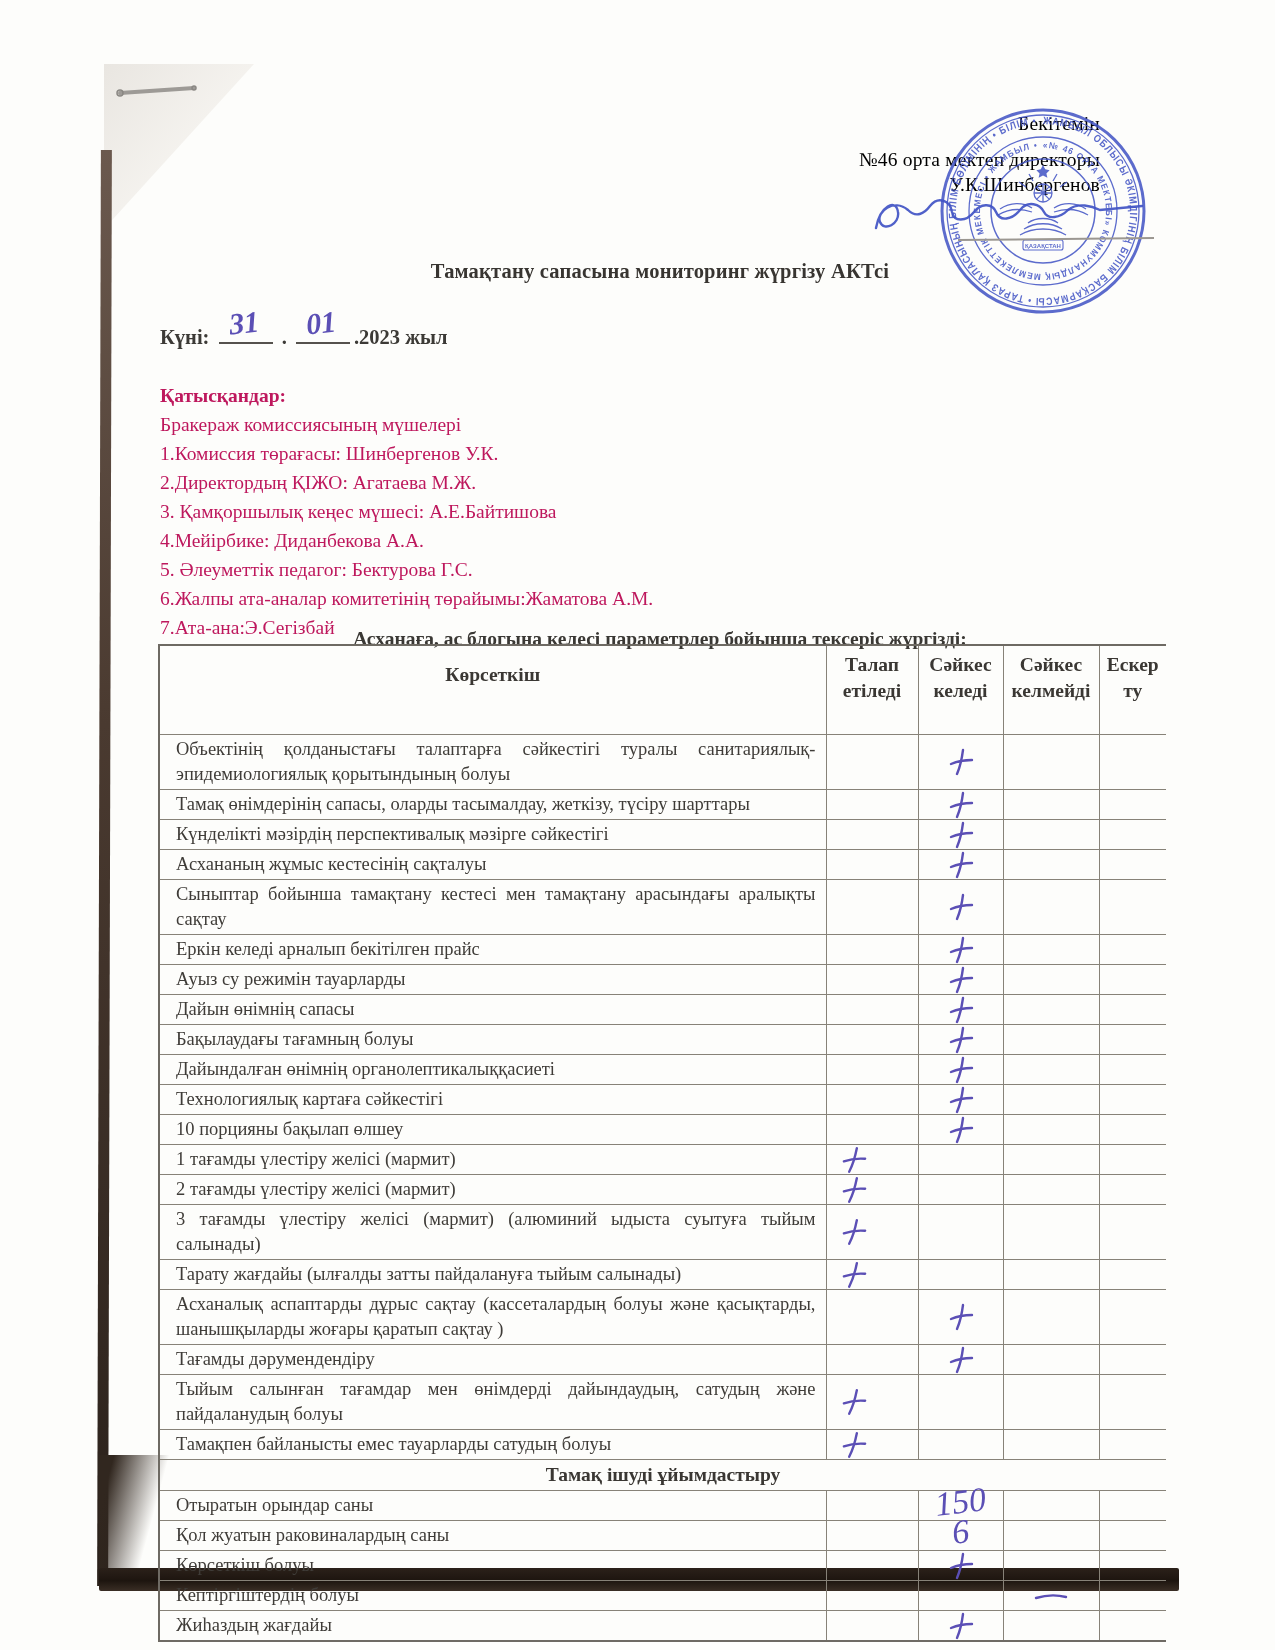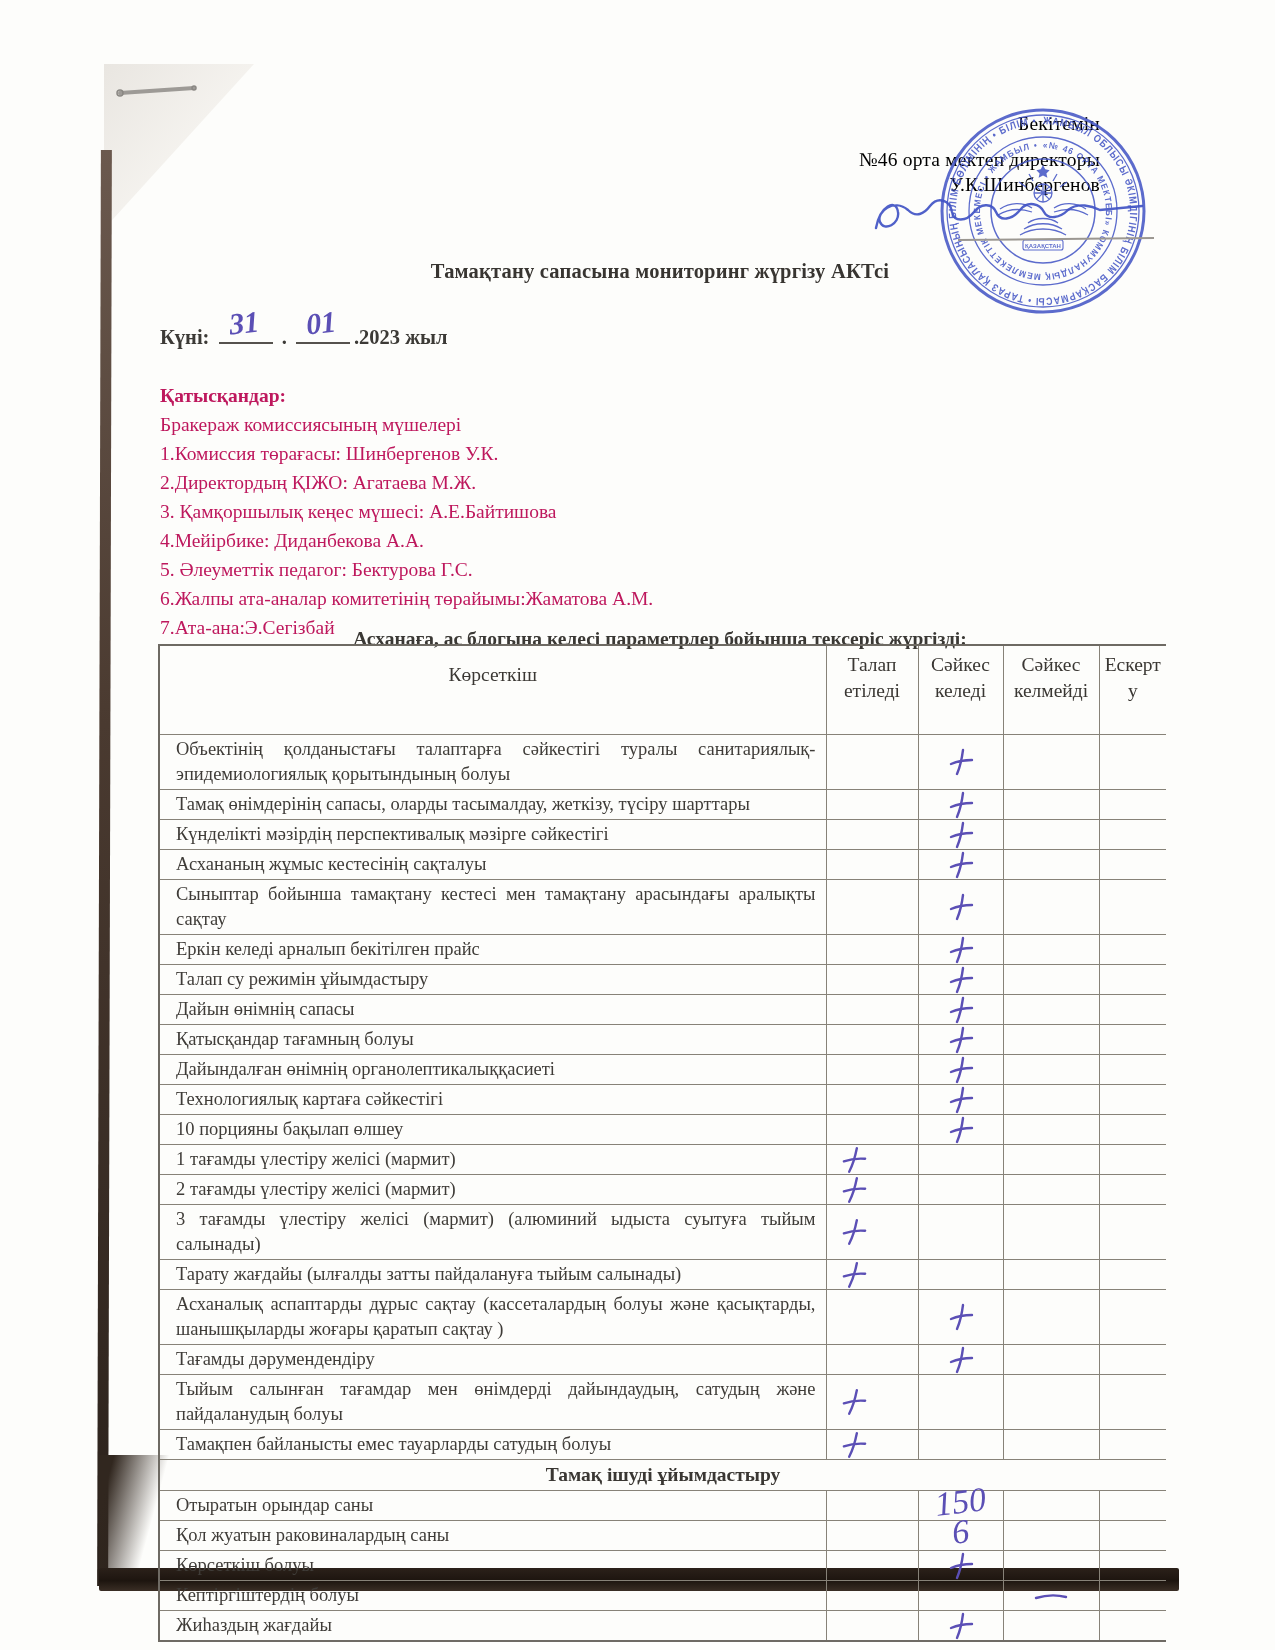"Көрсеткіш" table.inspection th { font-weight: normal -> bold }
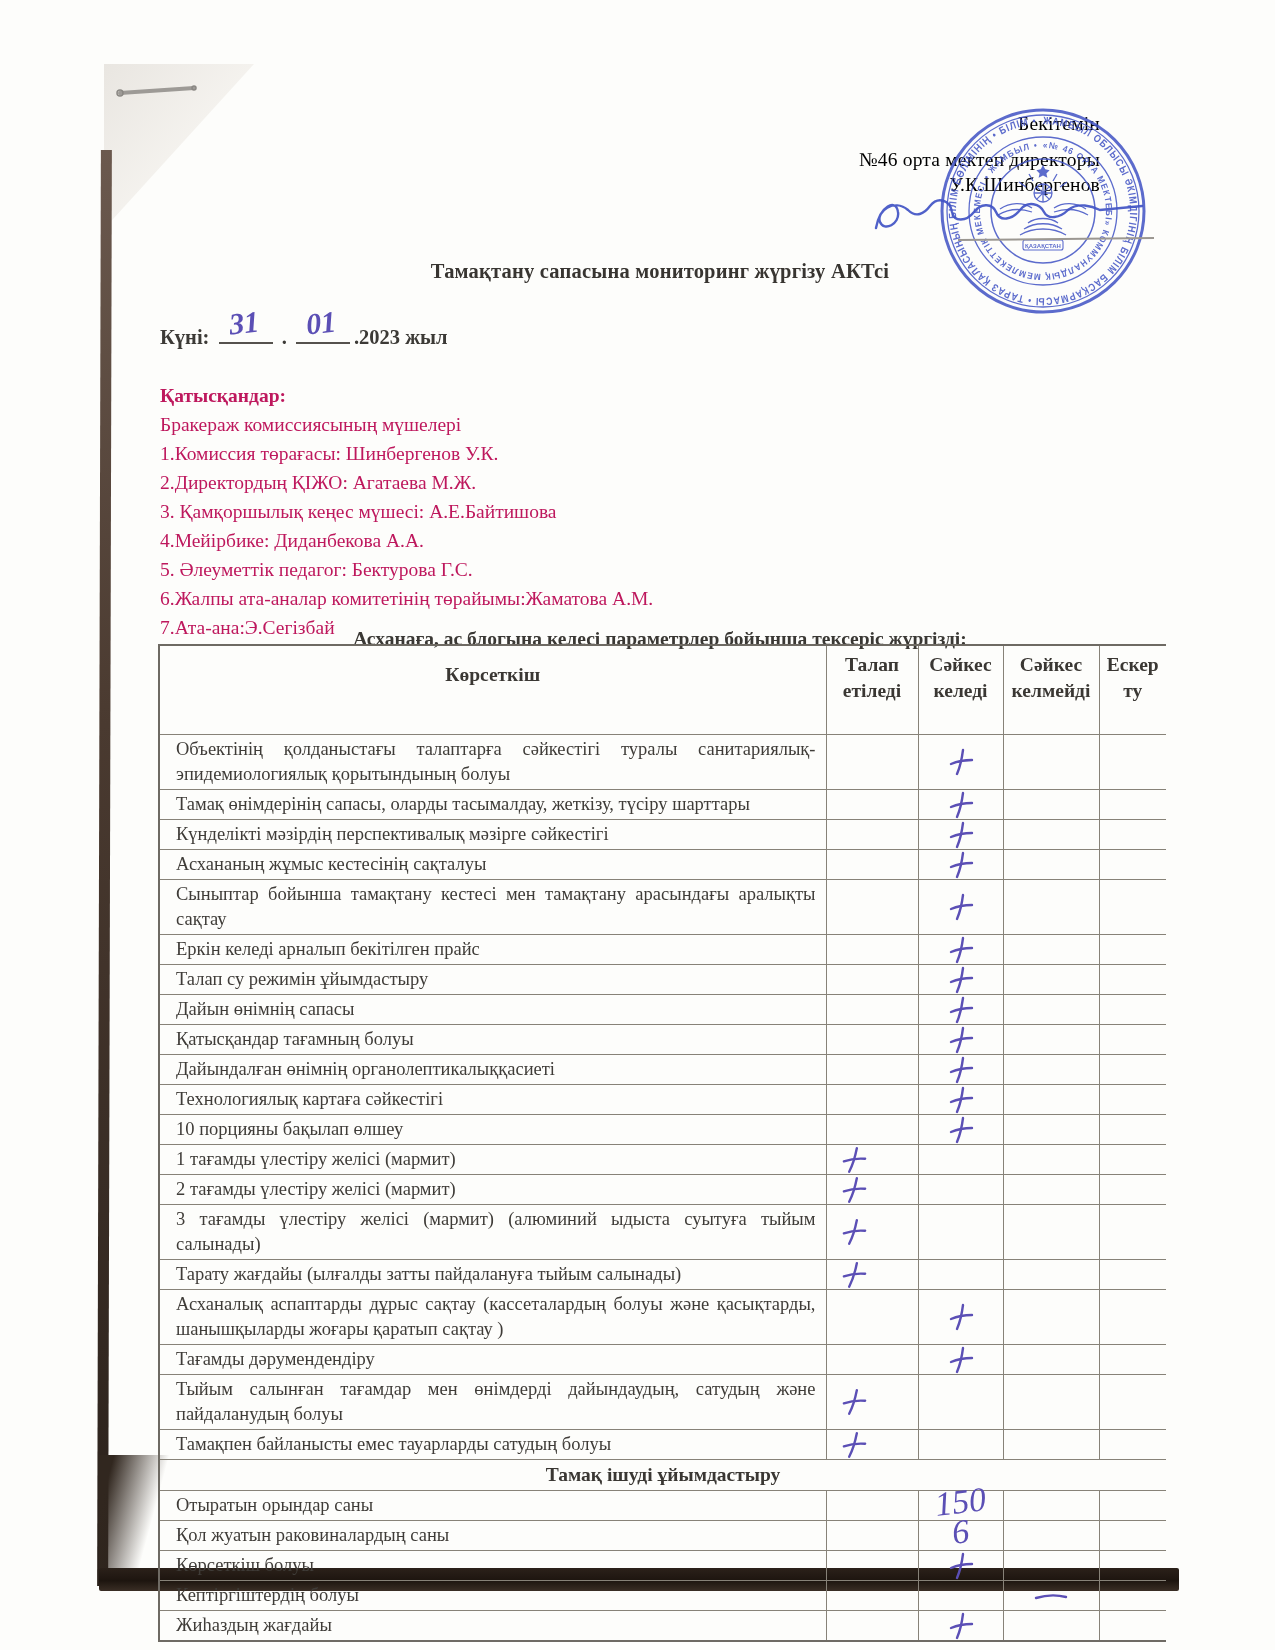"Талап су режимін ұйымдастыру" td.label { text: Талап су режимін ұйымдастыру -> Ауыз су режимін тауарларды }
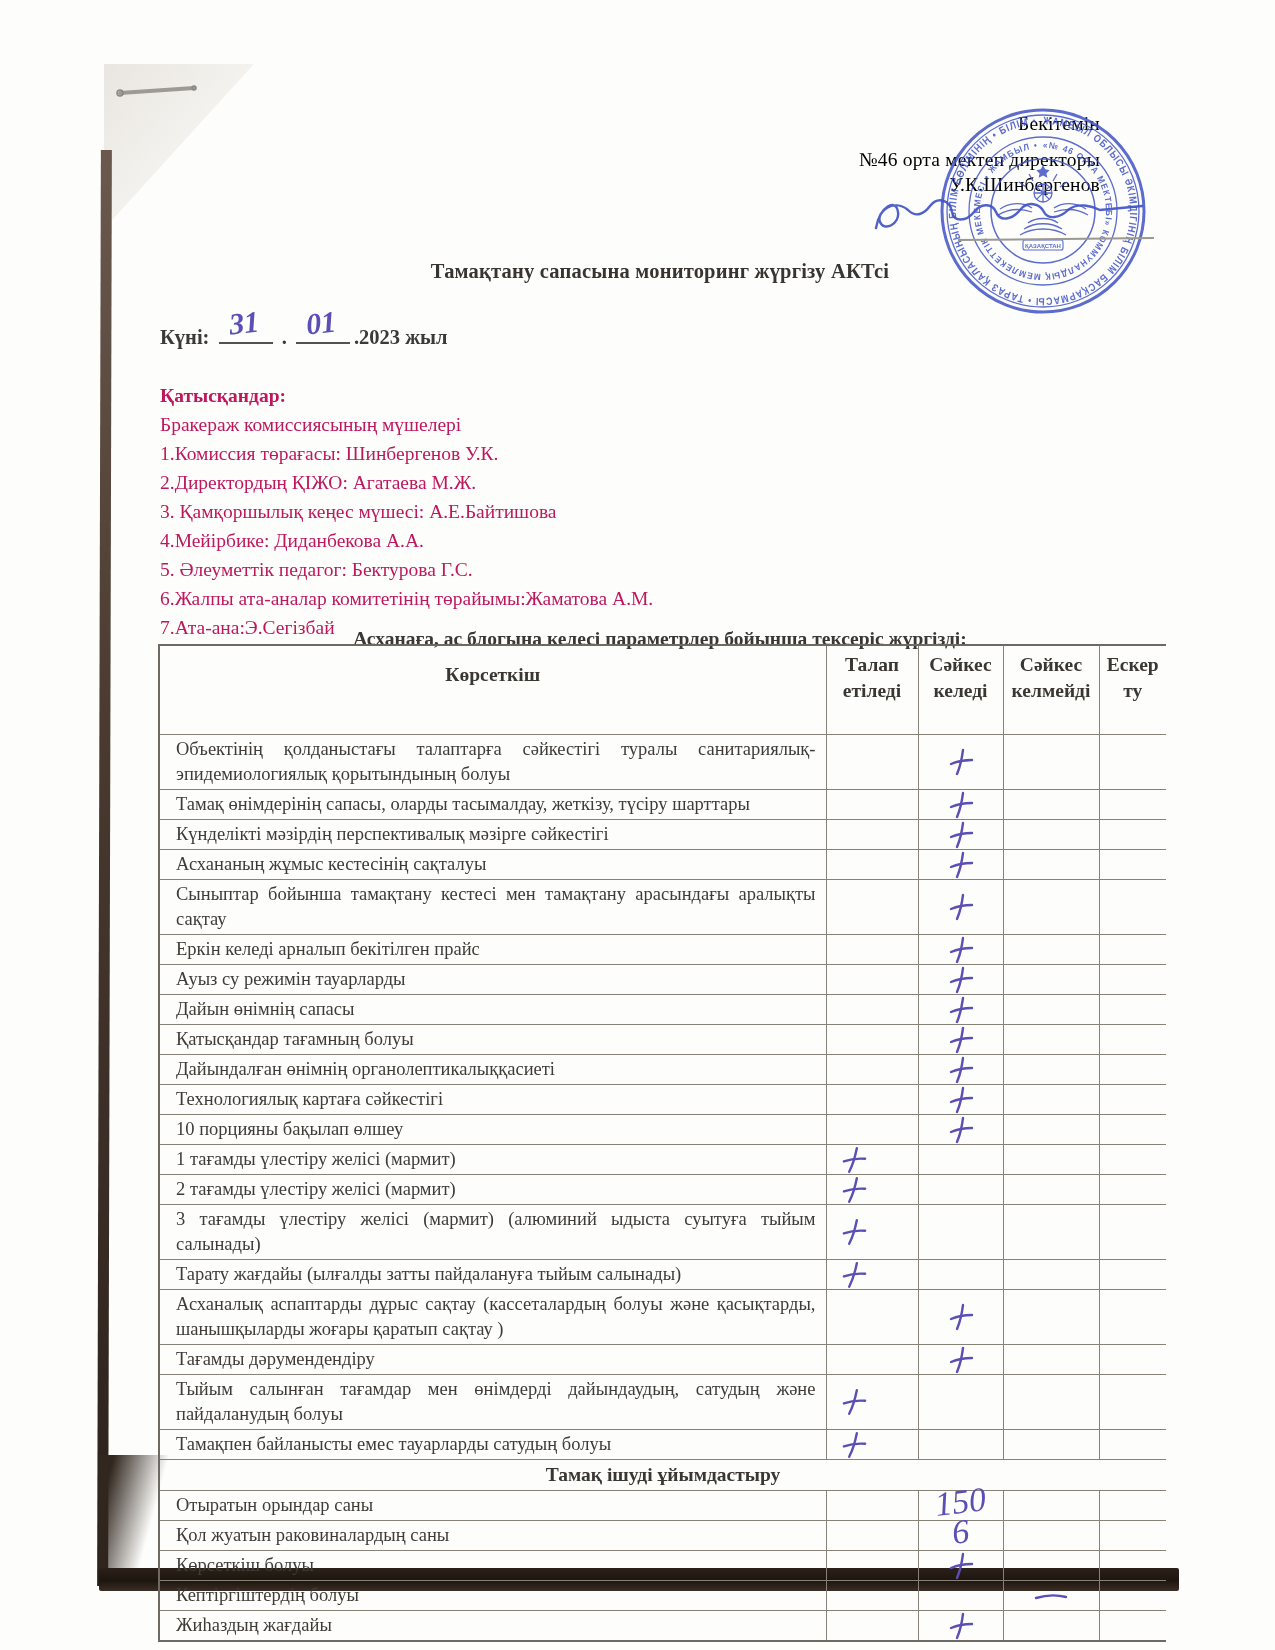"Қатысқандар тағамның болуы" td.label { text: Қатысқандар -> Бақылаудағы }
